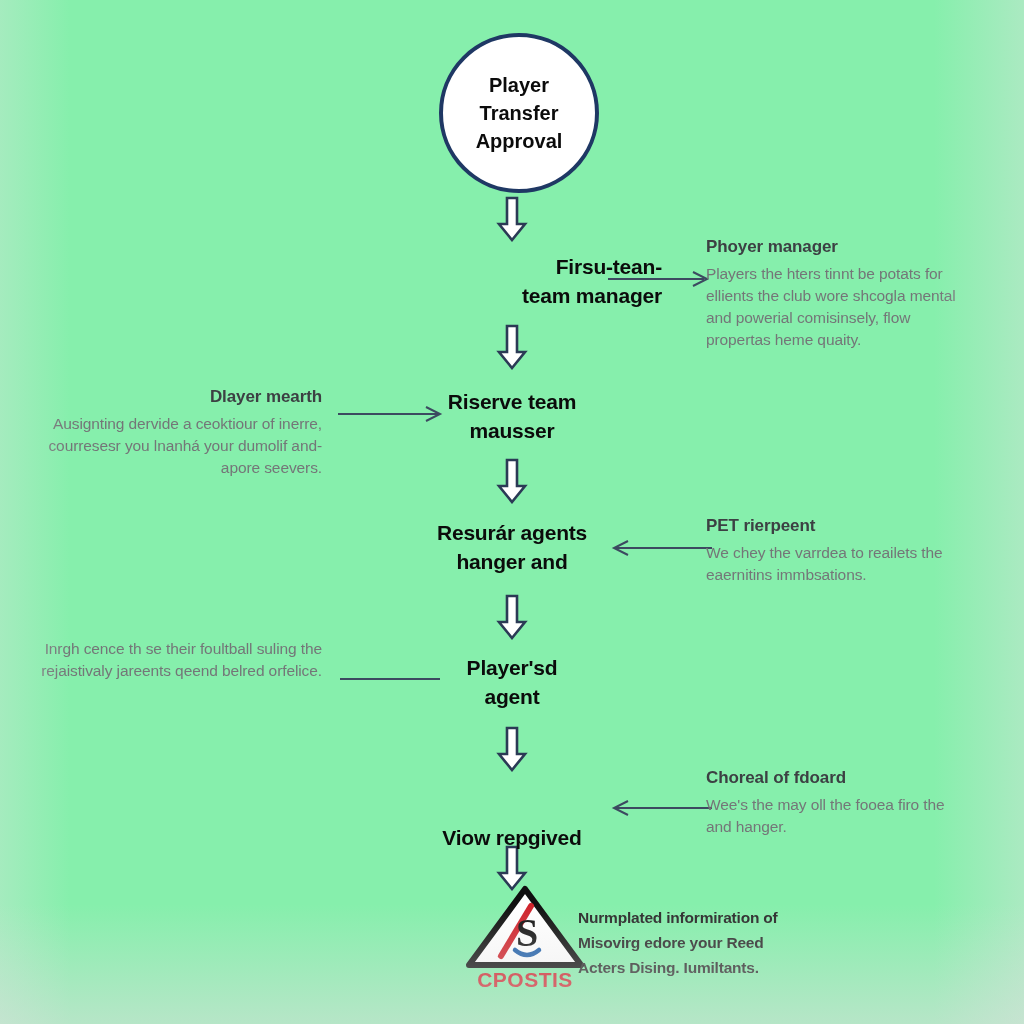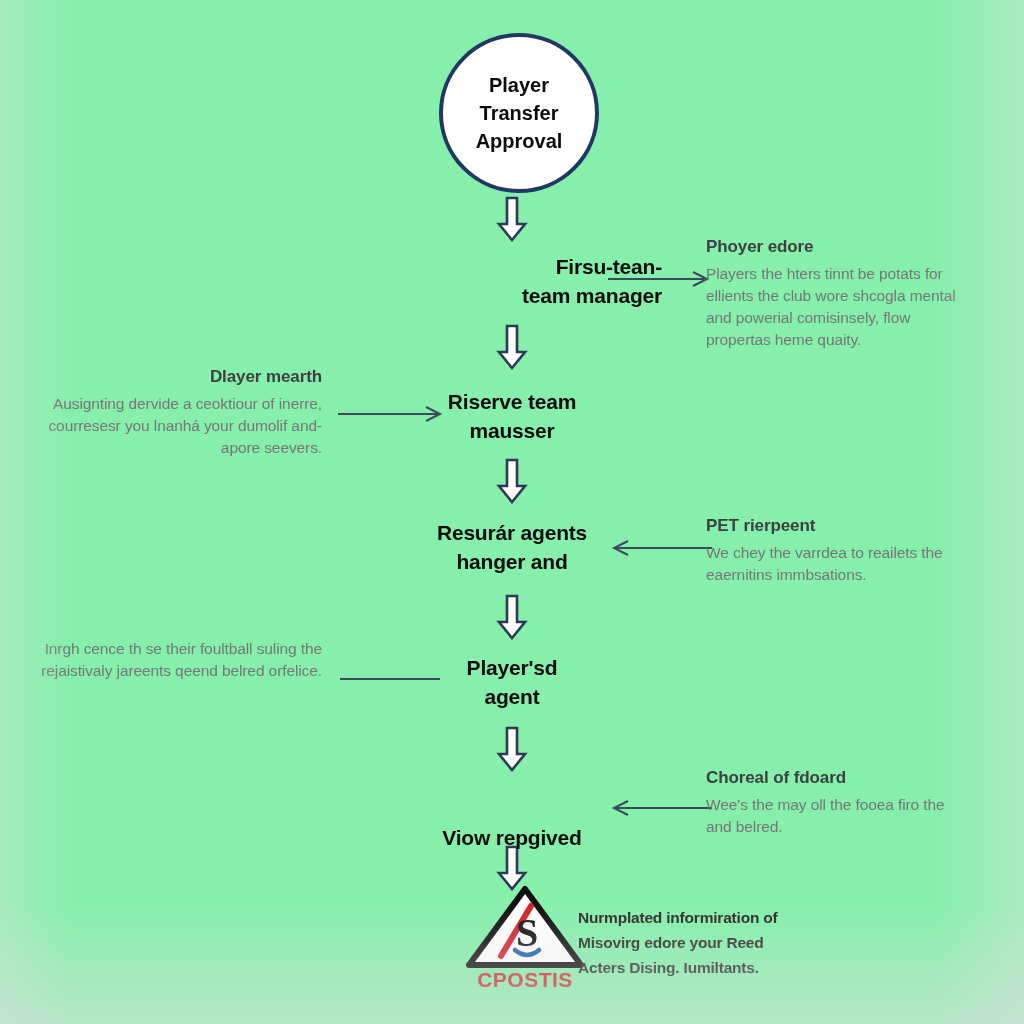"Phoyer edore" div.ann-title { text: edore -> manager }
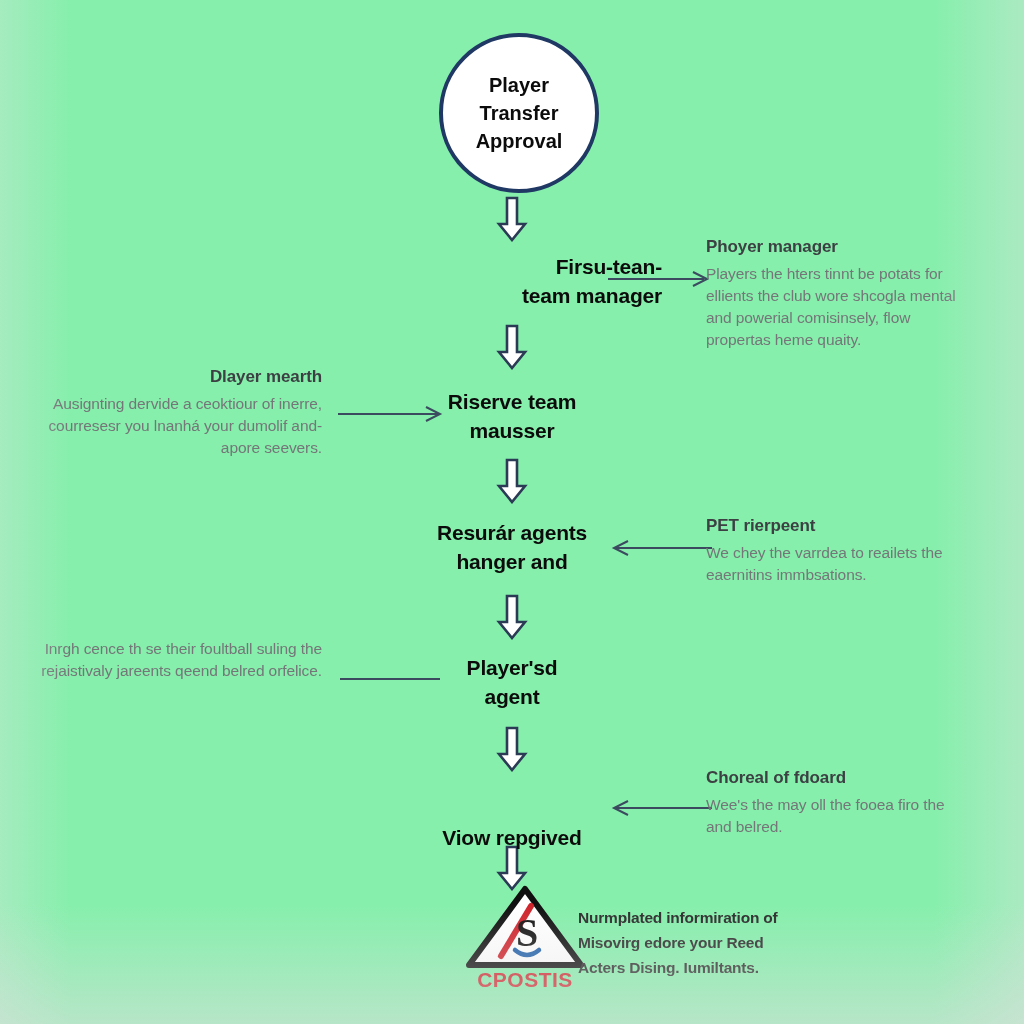"Dlayer mearth" div.ann { top: 365px -> 385px }
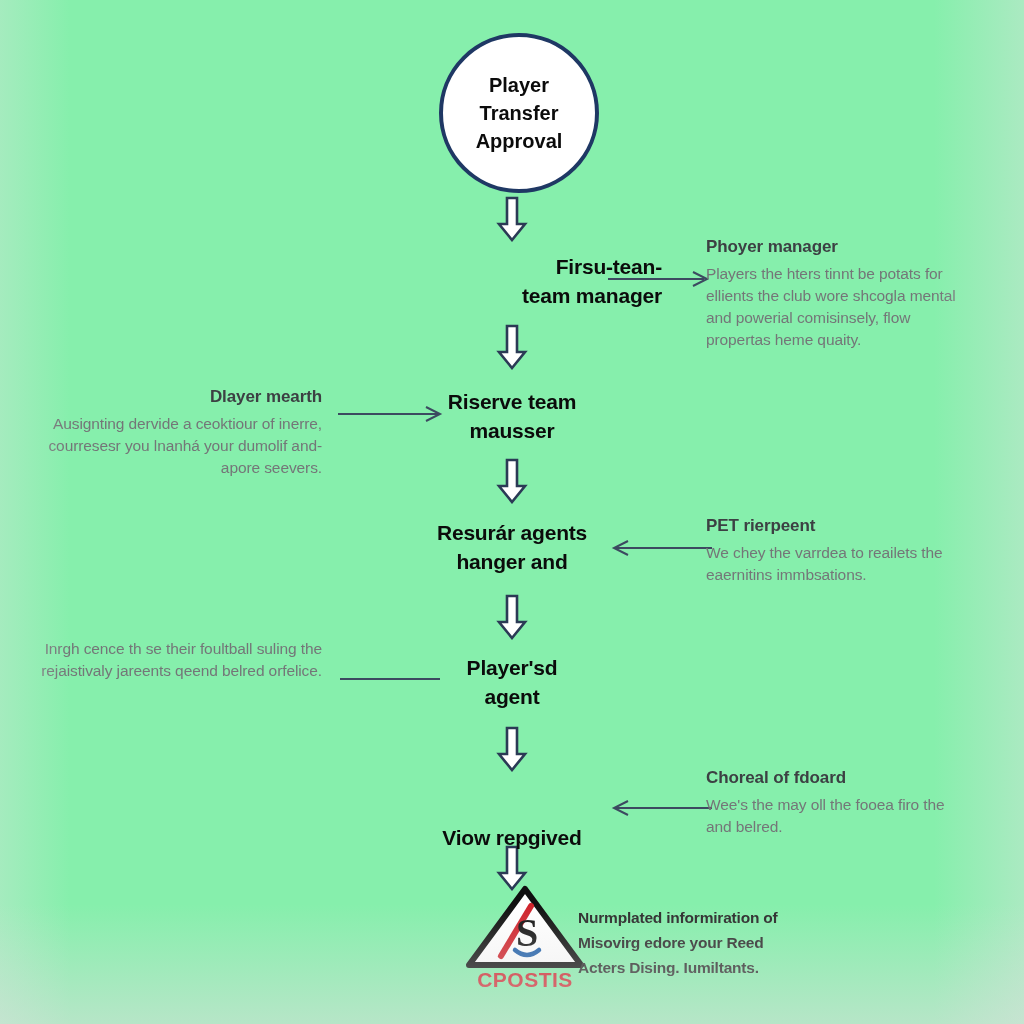"and belred." div { text: belred -> hanger }
